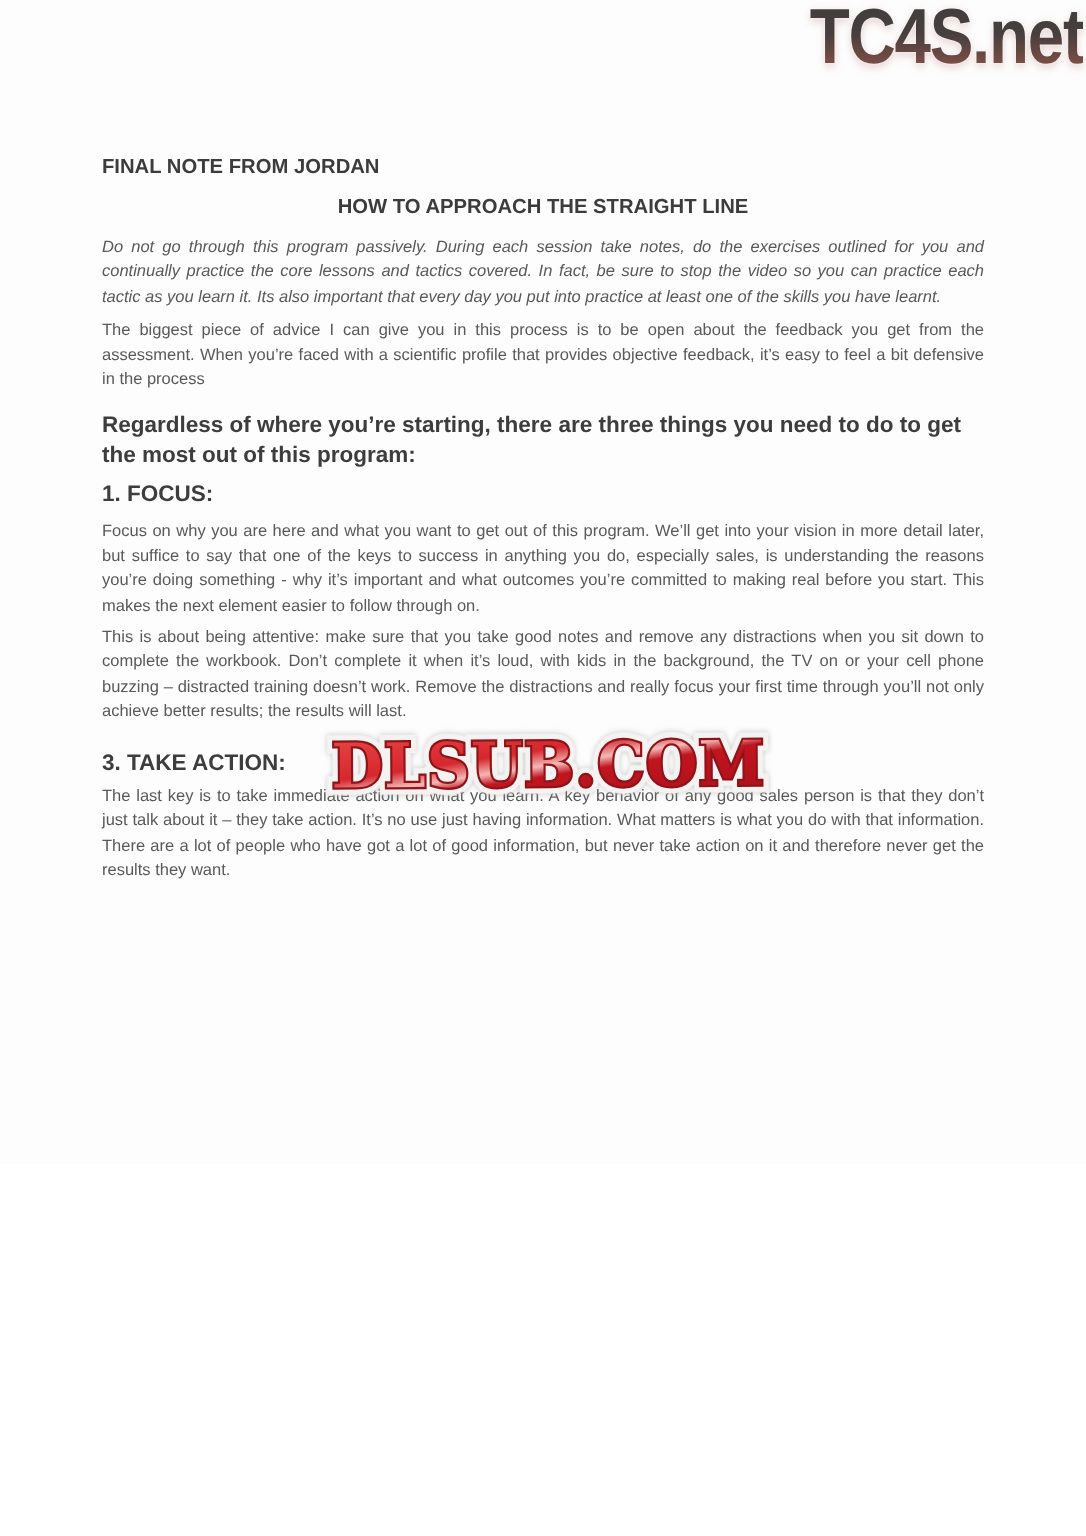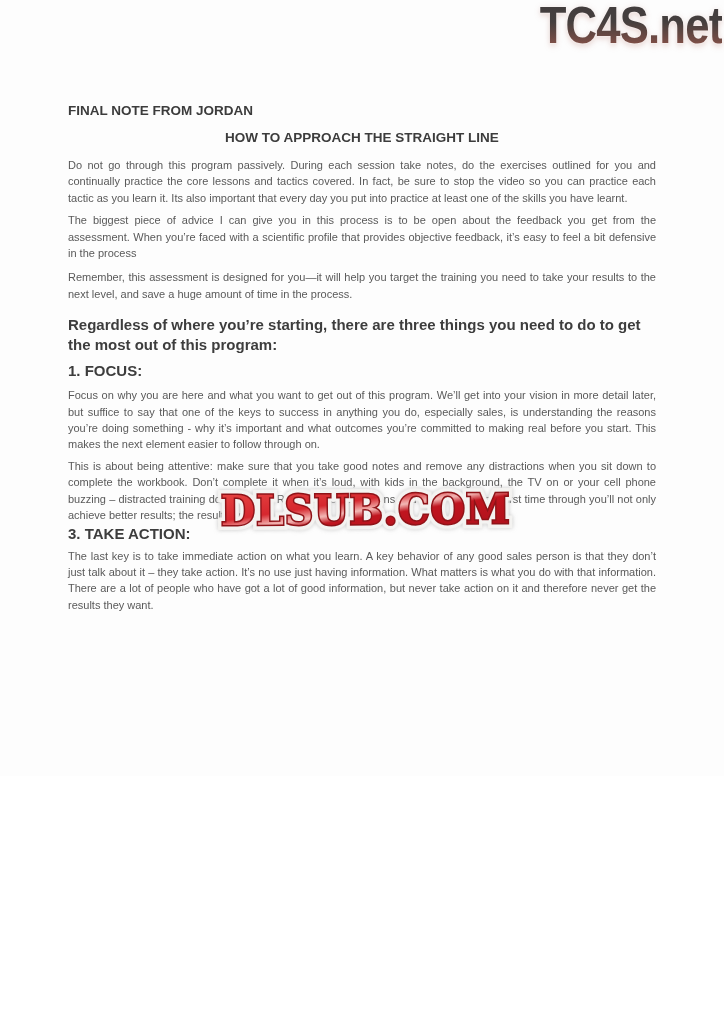"Do not go through this" .p1 { font-style: none -> italic }
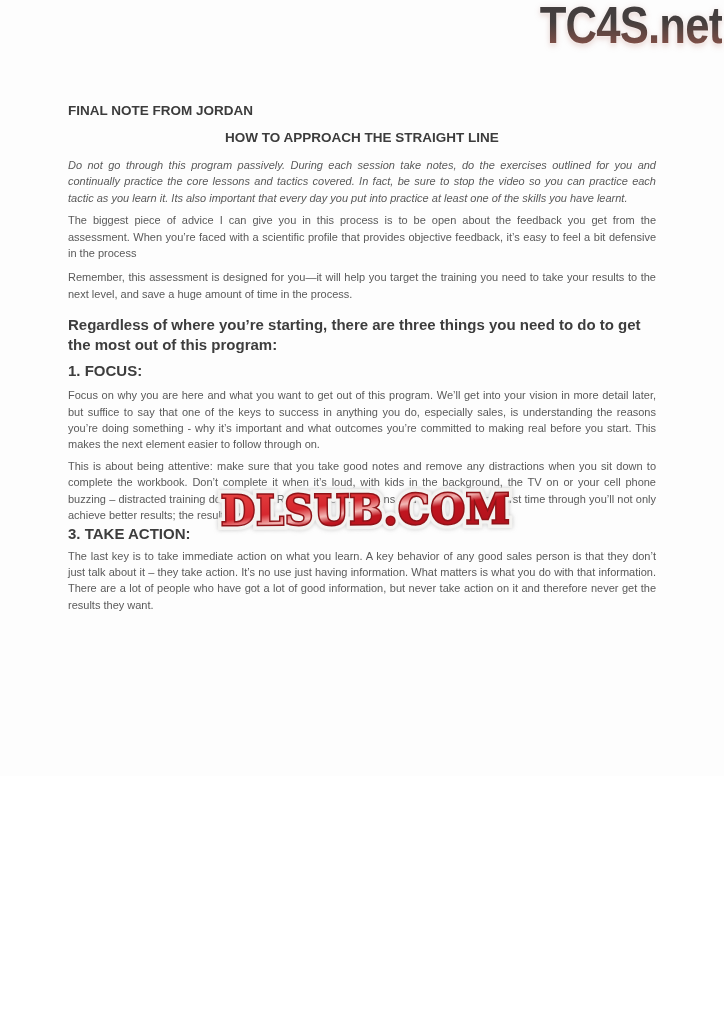"Remember, this assessment is designed" div.para { html: <div>Remember, this assessment is designed for you—it will help you target the training you need to take your results to the next level, and save a huge amount of time in the process.</div> -> none }
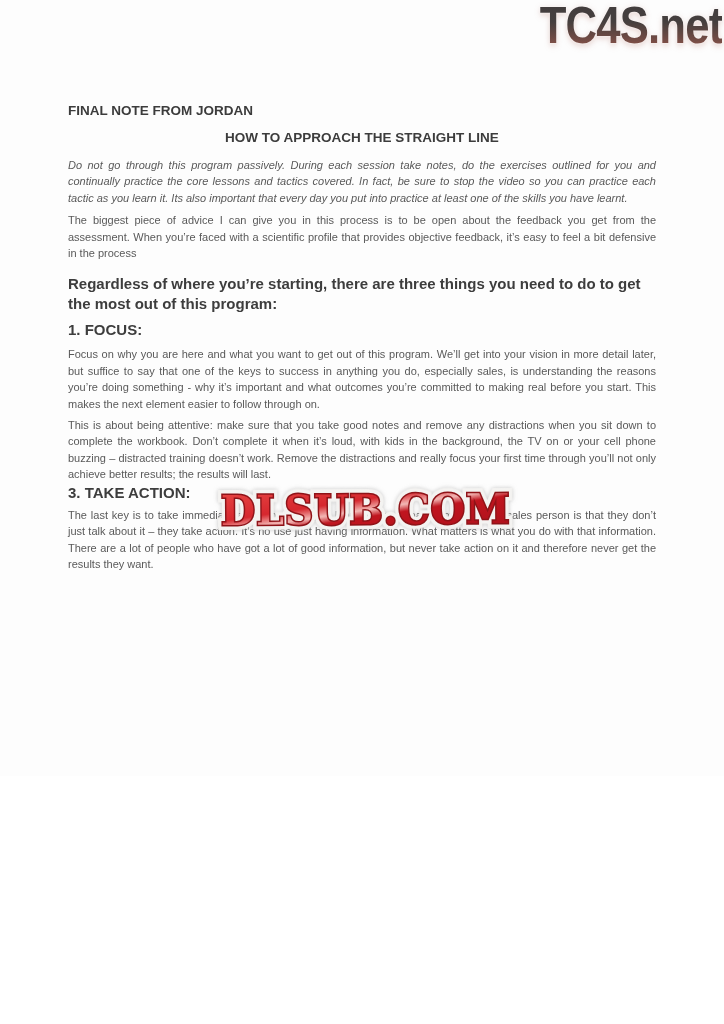"3. TAKE ACTION:" .h-takeaction { margin-top: 0 -> 16px }
